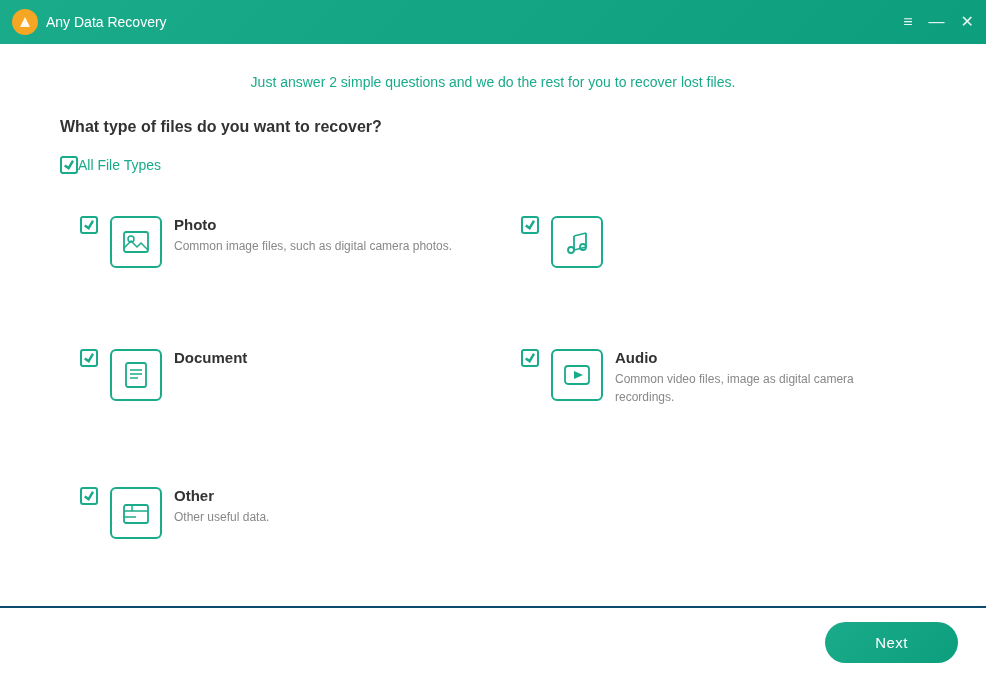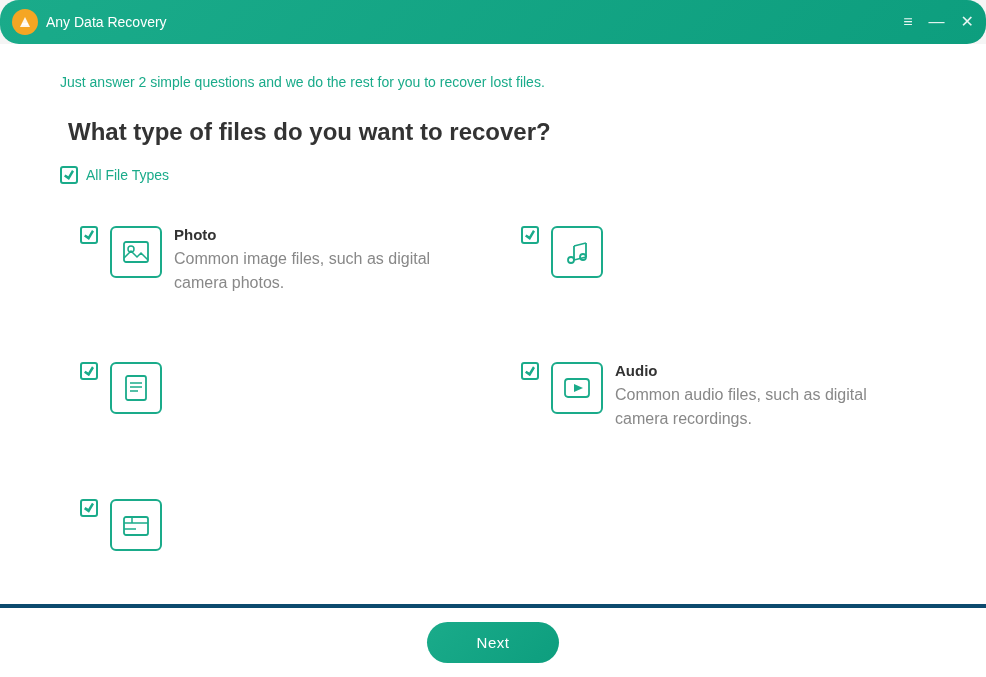"Any Data Recovery" .titlebar { border-radius: 19px -> none }
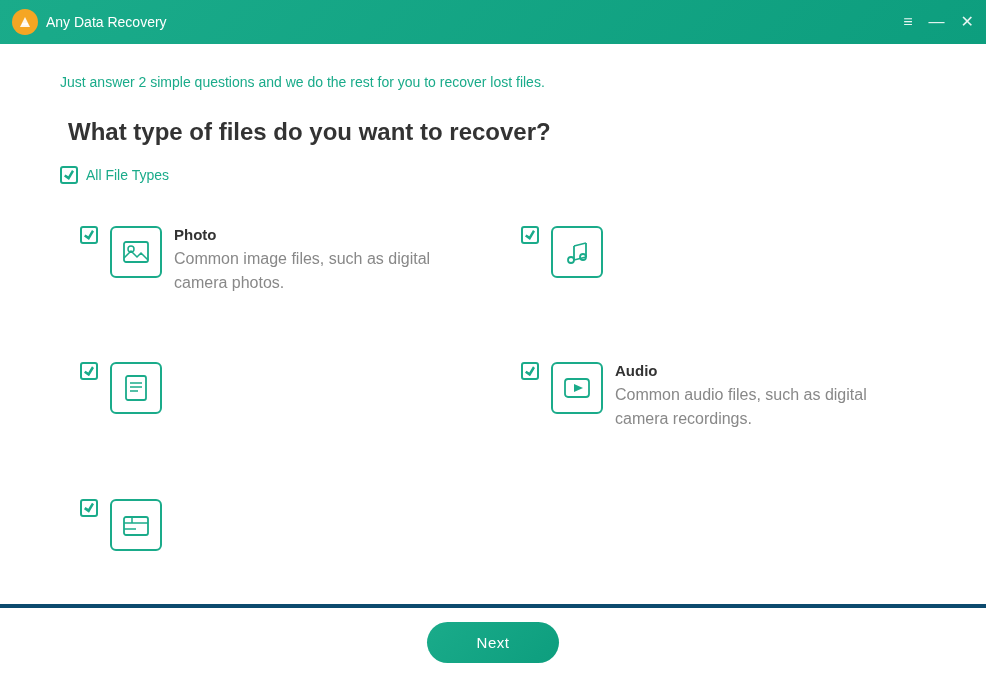"Just answer 2 simple questions" .subtitle { text-align: none -> center }
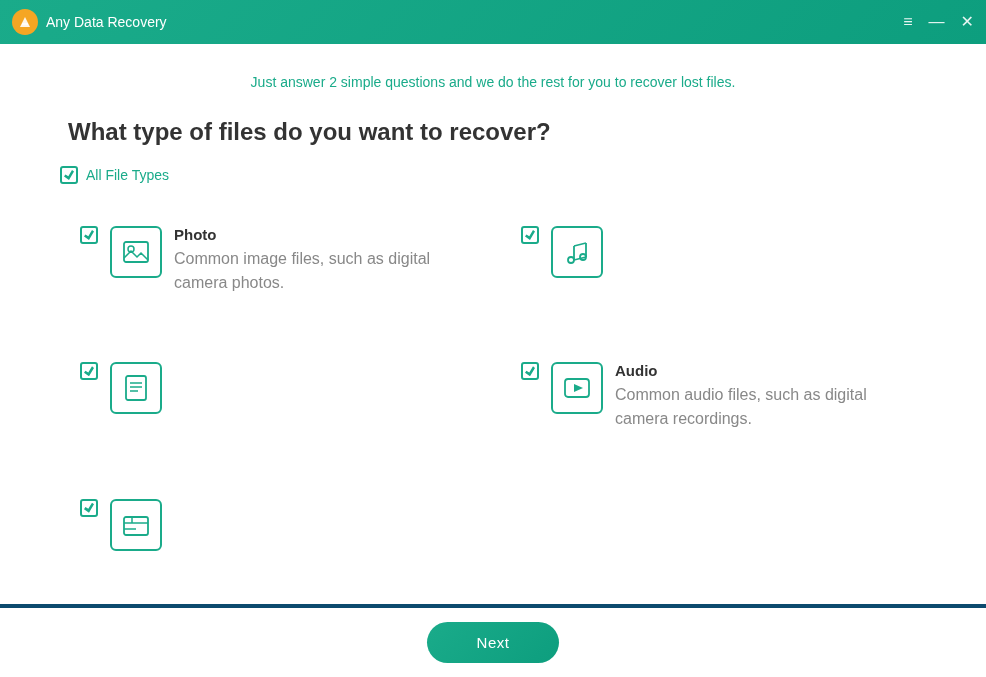"What type of files do" .question-title { font-size: 24px -> 16px; margin-left: 8px -> none }
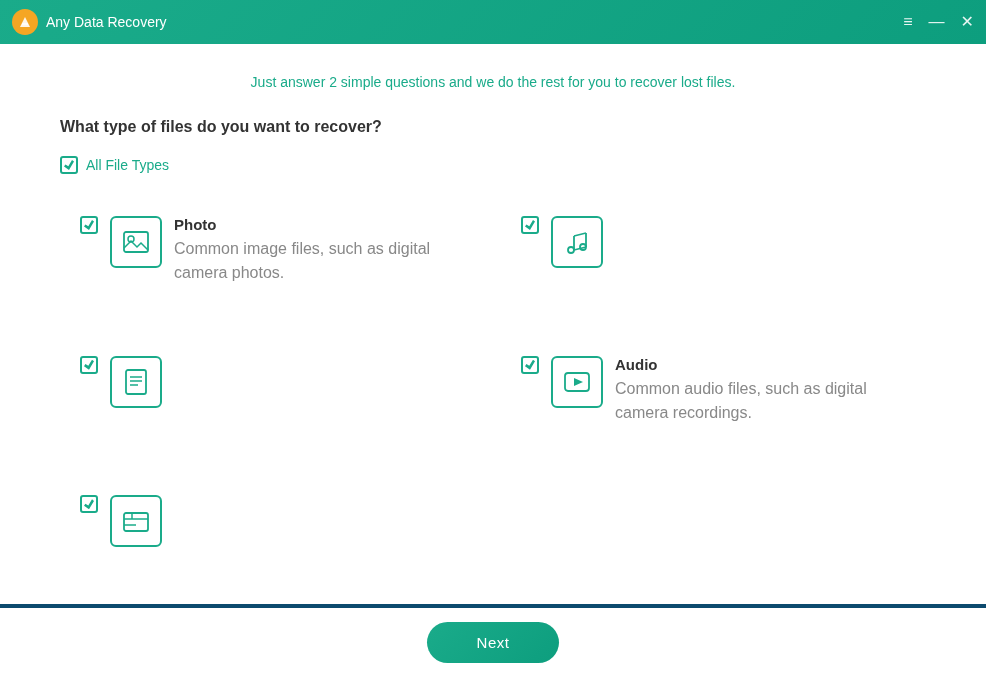"All File Types" .all-file-types-row { gap: 8px -> 0 }
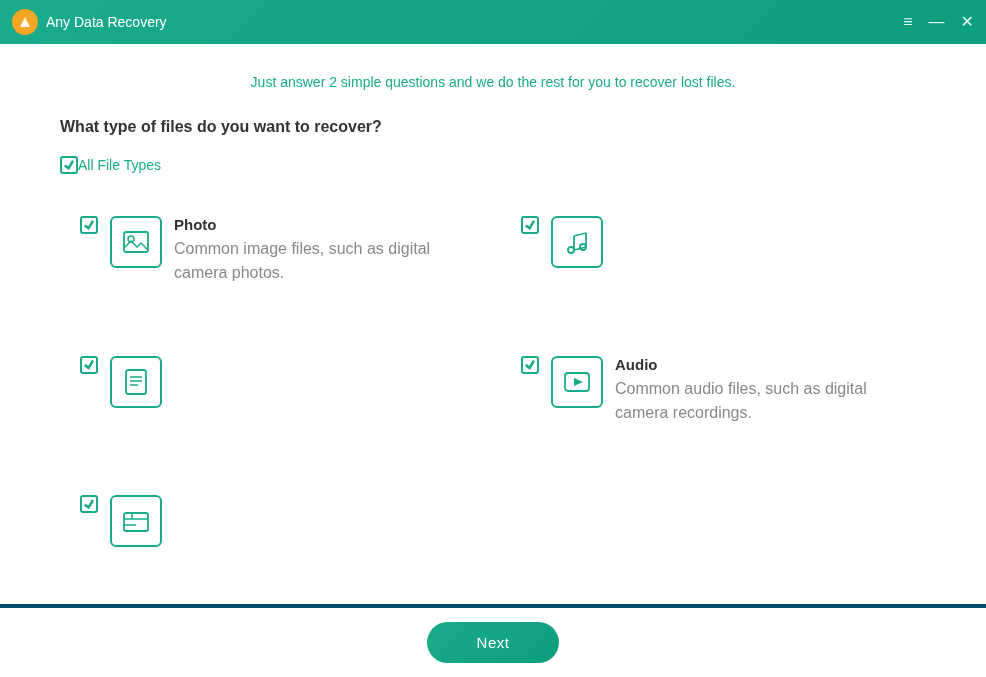"Common image files, such as" .file-desc { font-size: 16px -> 12px }
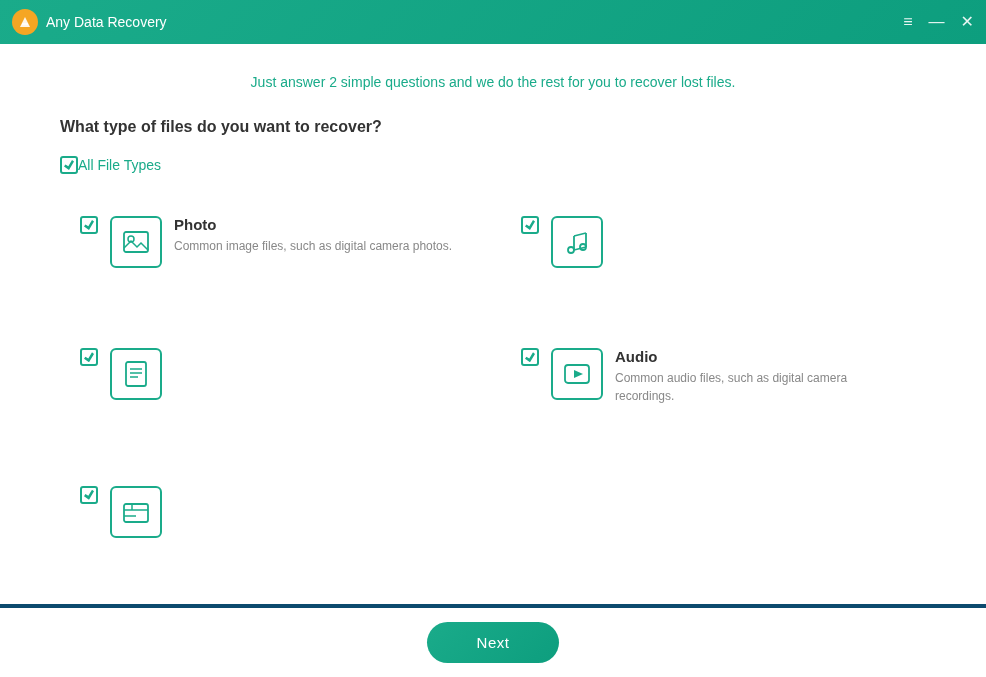"Document" div.file-name { html: none -> <div>Document</div> }
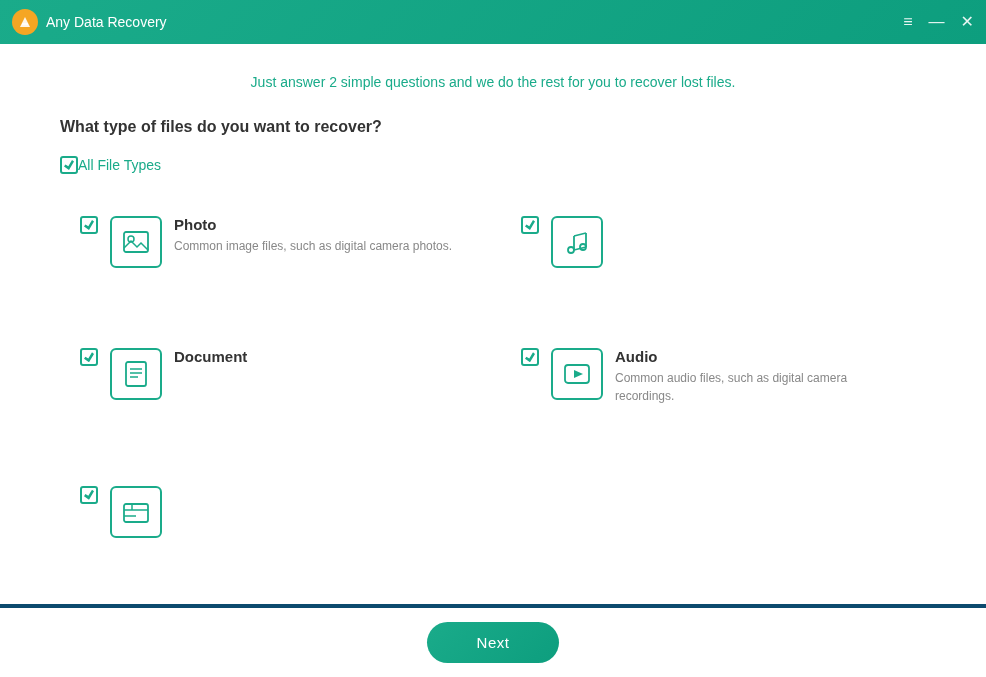"Common audio files, such as" div.file-desc { text: audio files, such -> video files, image }
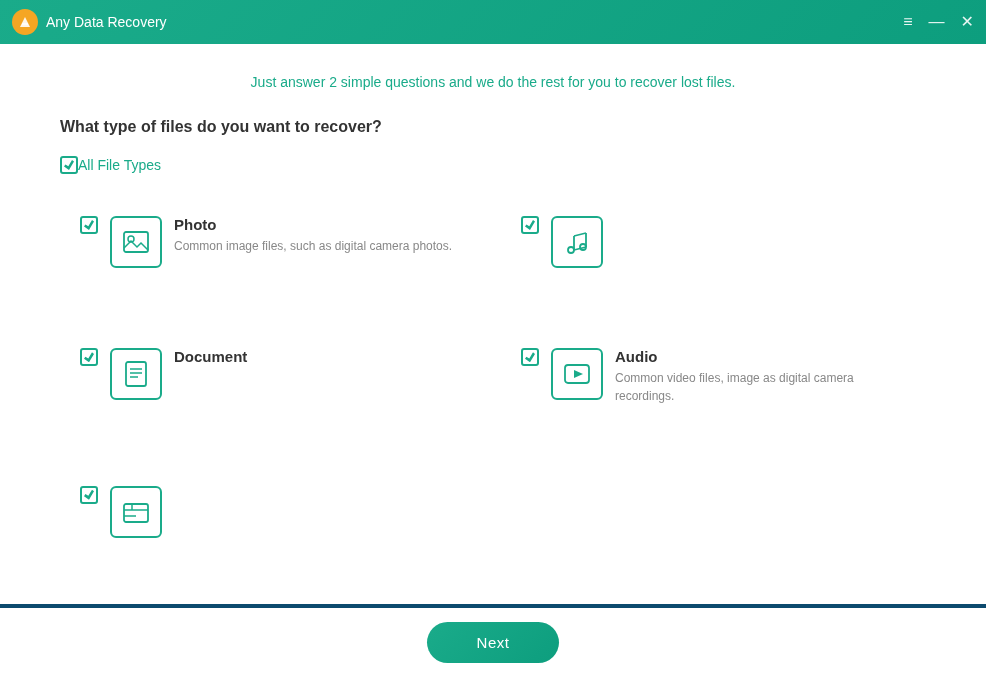"Other" div.file-info { html: none -> <div> <div>Other</div> <div>Other useful data.</div> </div> }
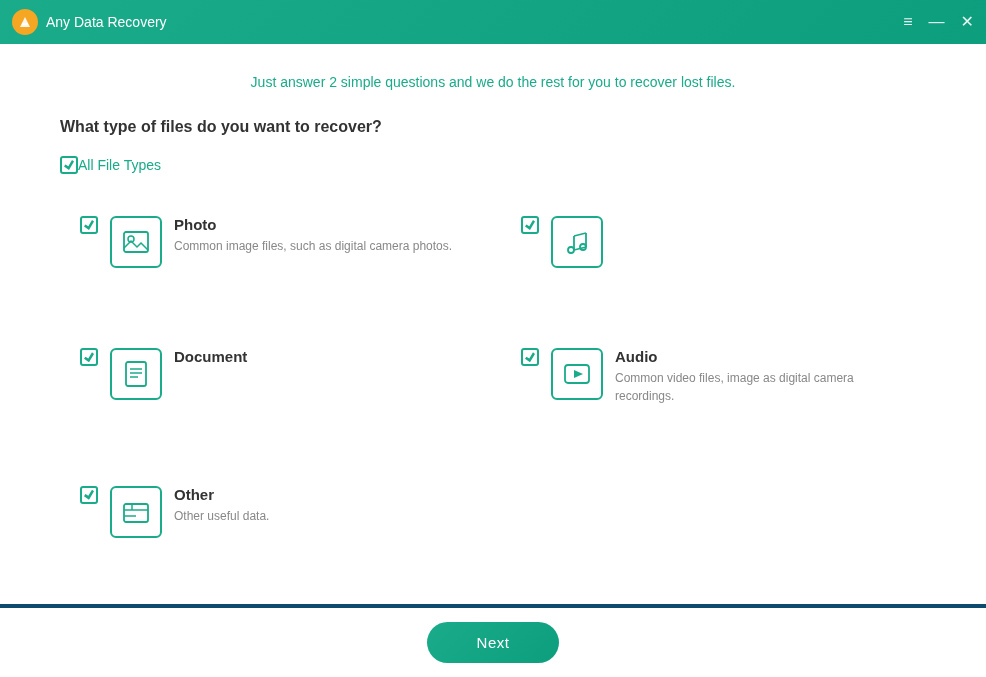"Next" .footer { border-top: 4px solid #0c4a6e -> 2px solid #0c4a6e; justify-content: center -> flex-end; padding: 14px 60px -> 14px 28px }
